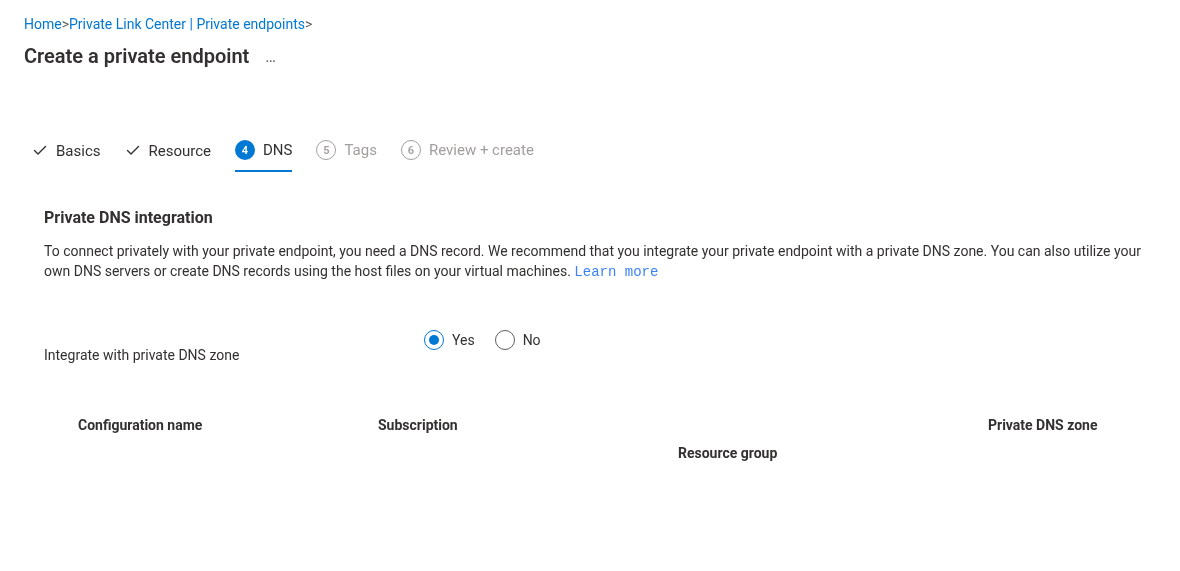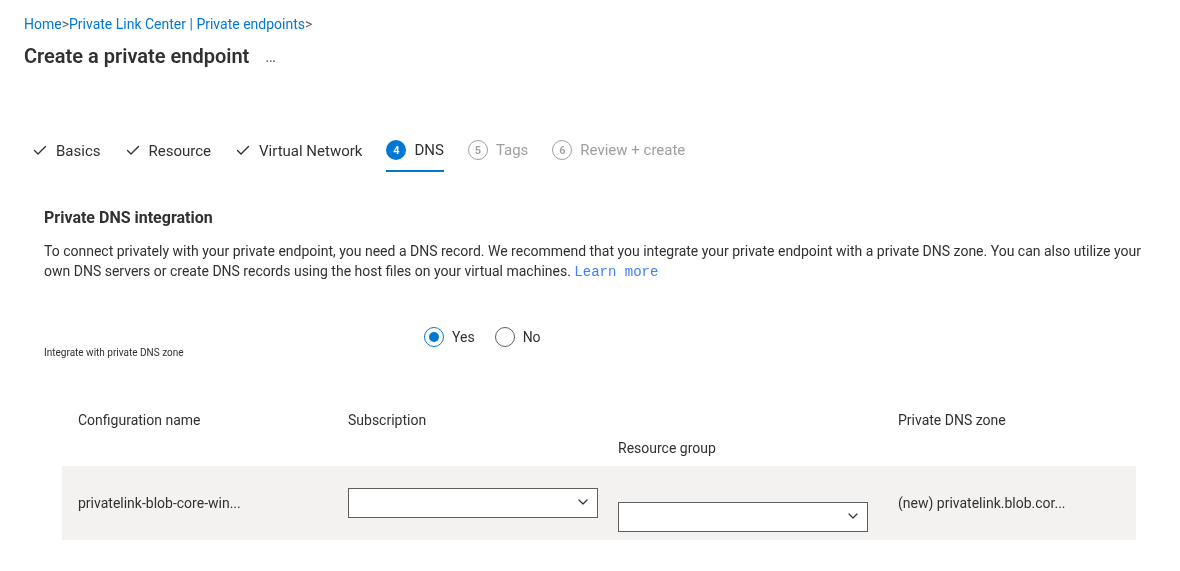"Virtual Network" div.tab { html: <div> <span> <svg> <path></path> </svg> </span> <span>Virtual Network</span> </div> -> none }
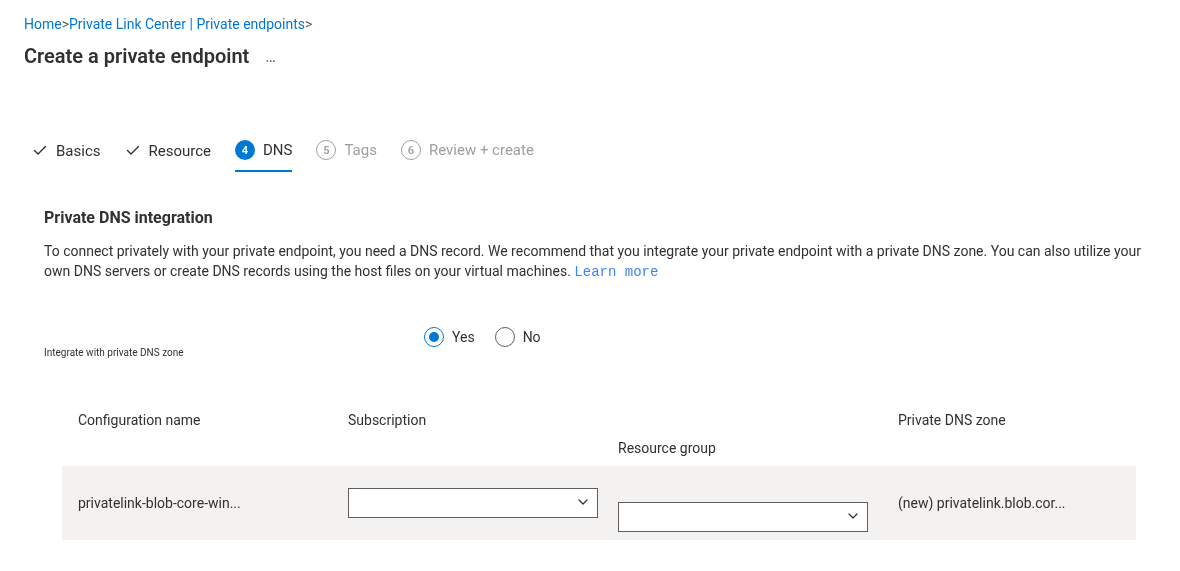"Integrate with private DNS zone" .form-label { font-size: 10px -> 14px }
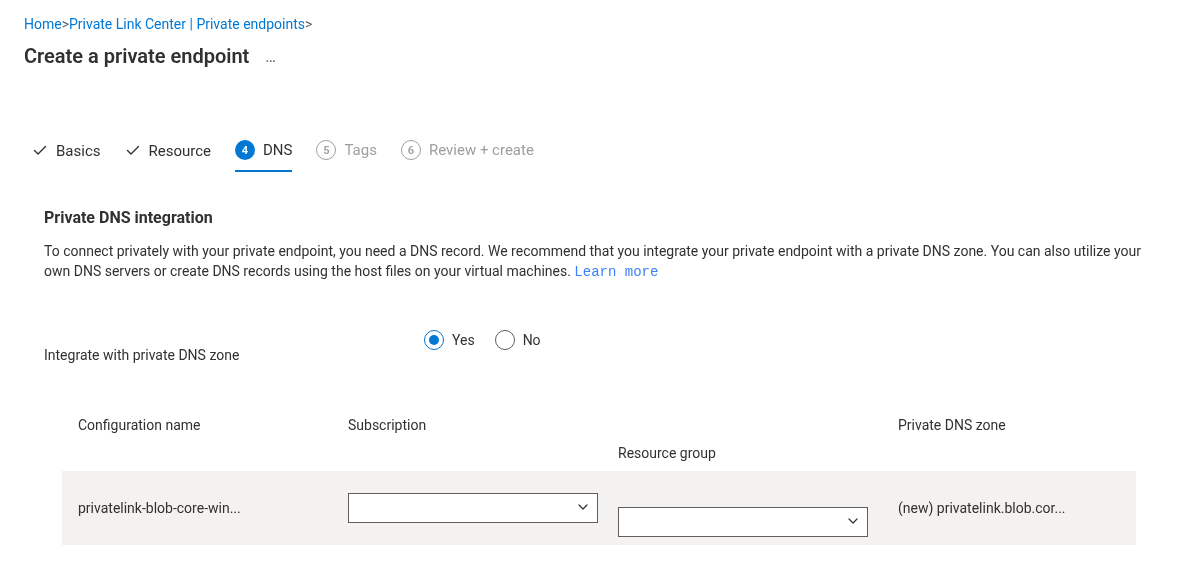"Configuration name" .table-header { font-weight: 400 -> 700; gap: none -> 30px }
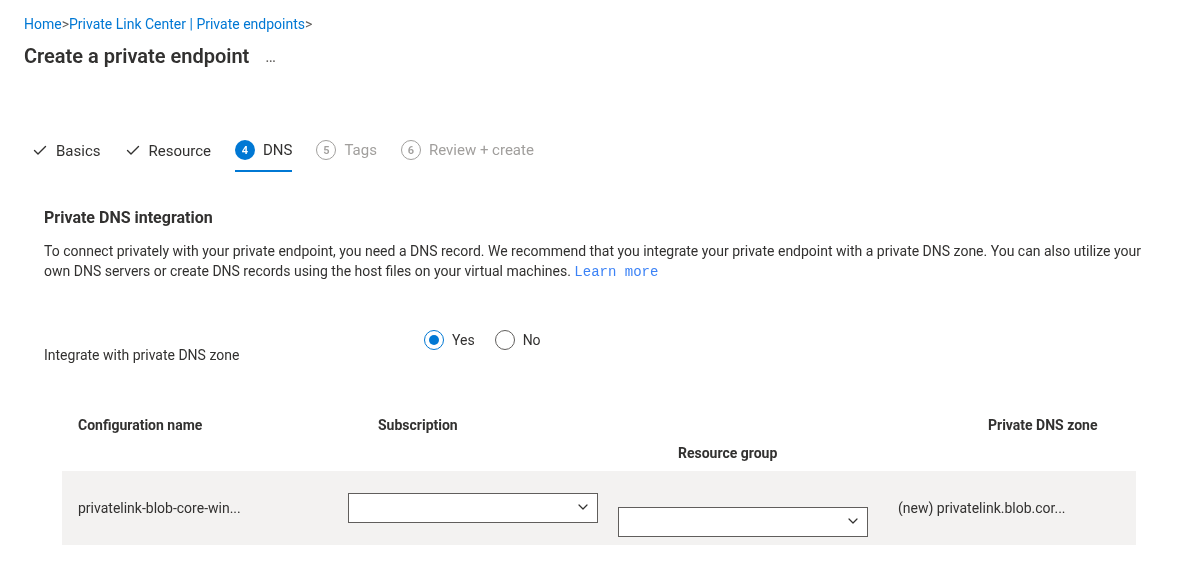"privatelink-blob-core-win..." div.table-row { html: <div> <div>privatelink-blob-core-win...</div> <div> <div> <span></span> <span> <svg> <path></path> </svg> </span> </div> </div> <div> <div> <span></span> <span> <svg> <path></path> </svg> </span> </div> </div> <div>(new) privatelink.blob.cor...</div> </div> -> none }
